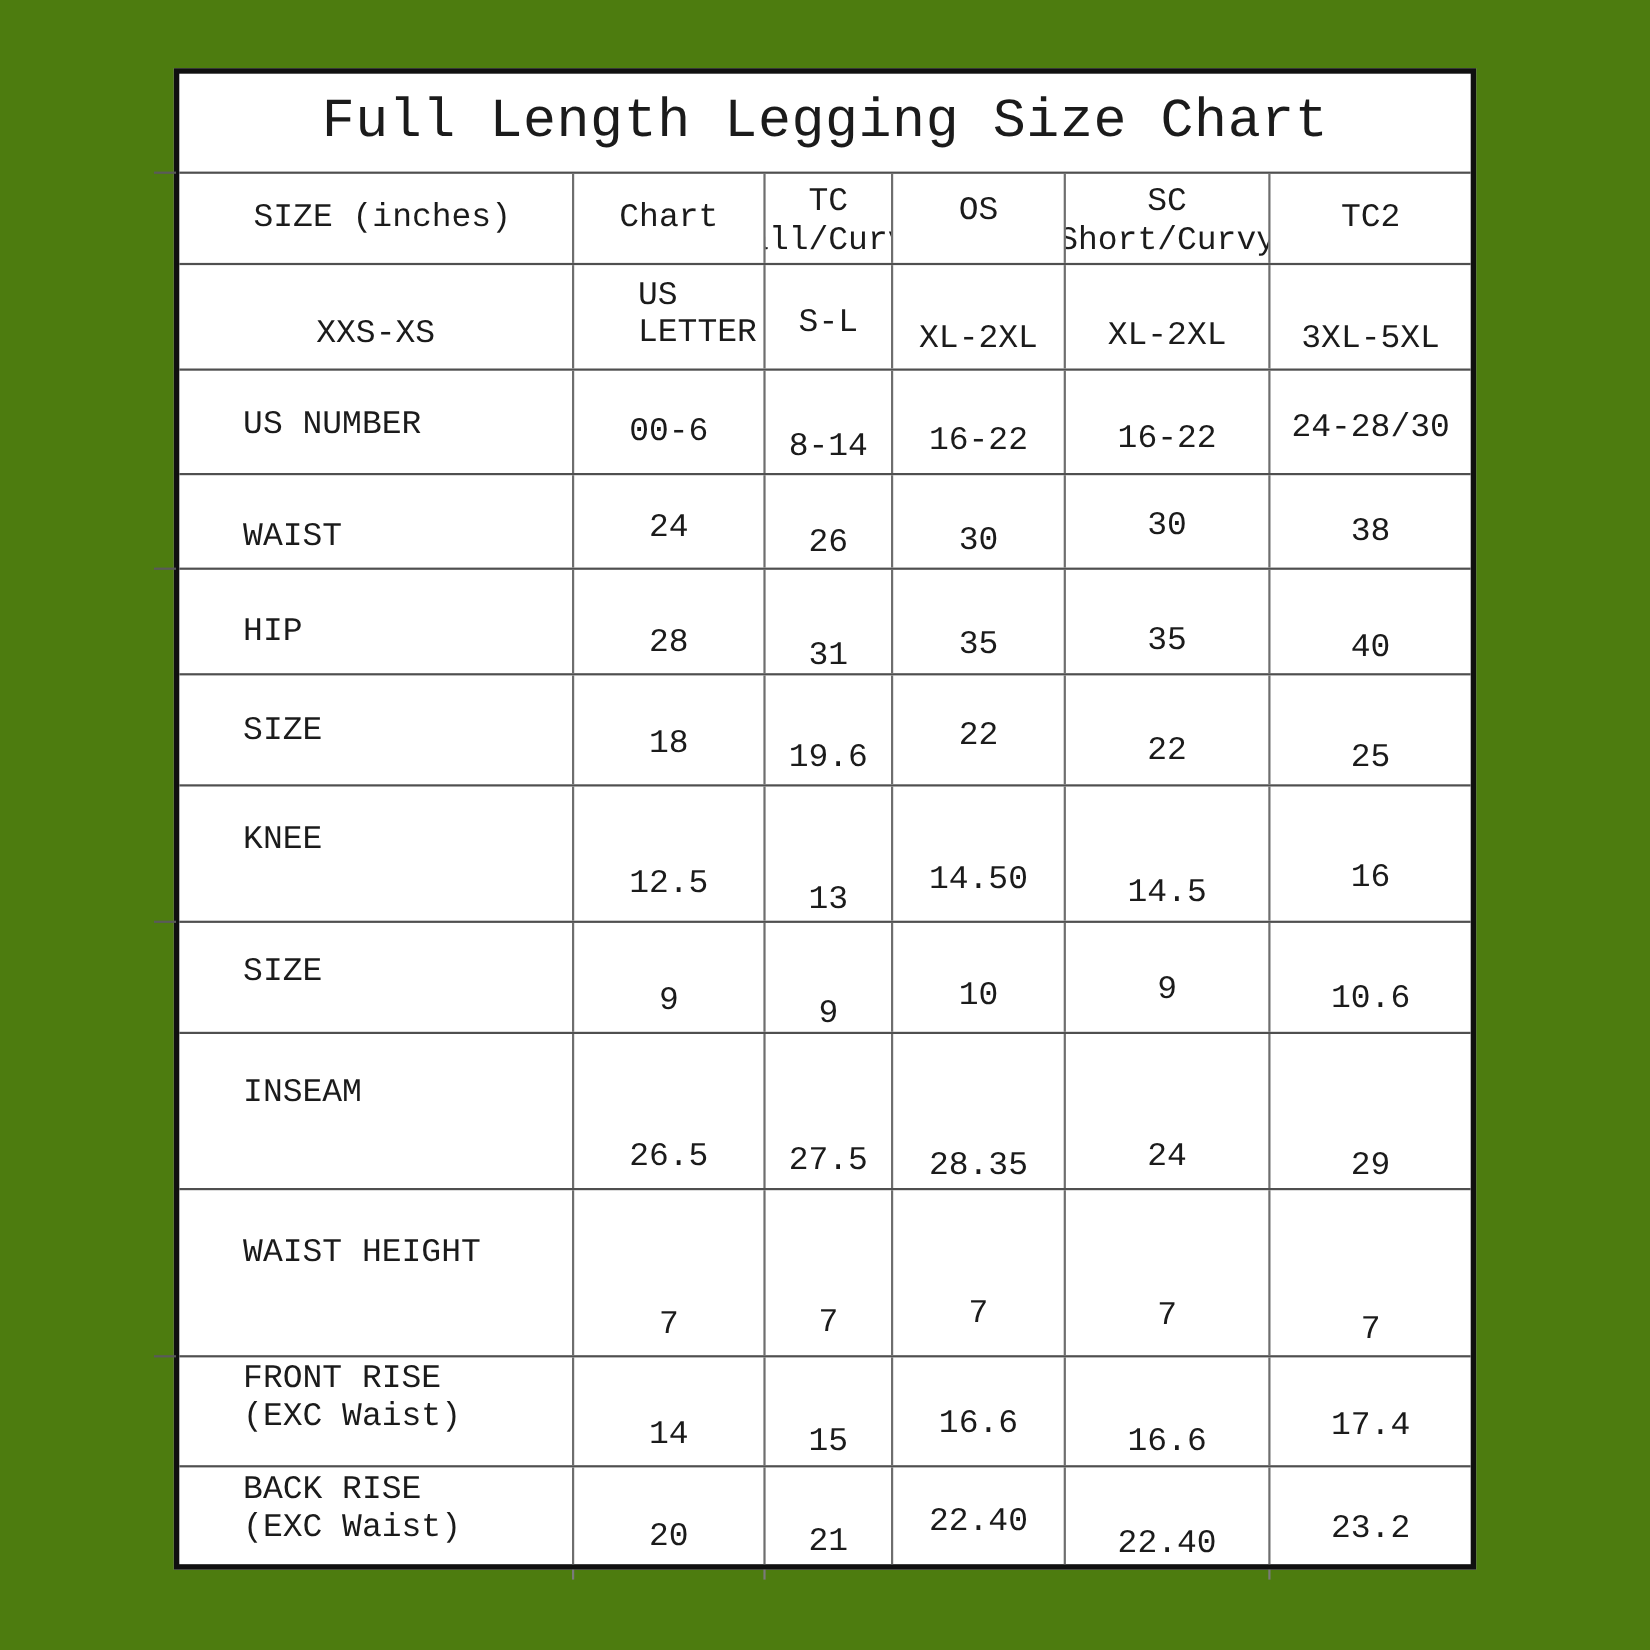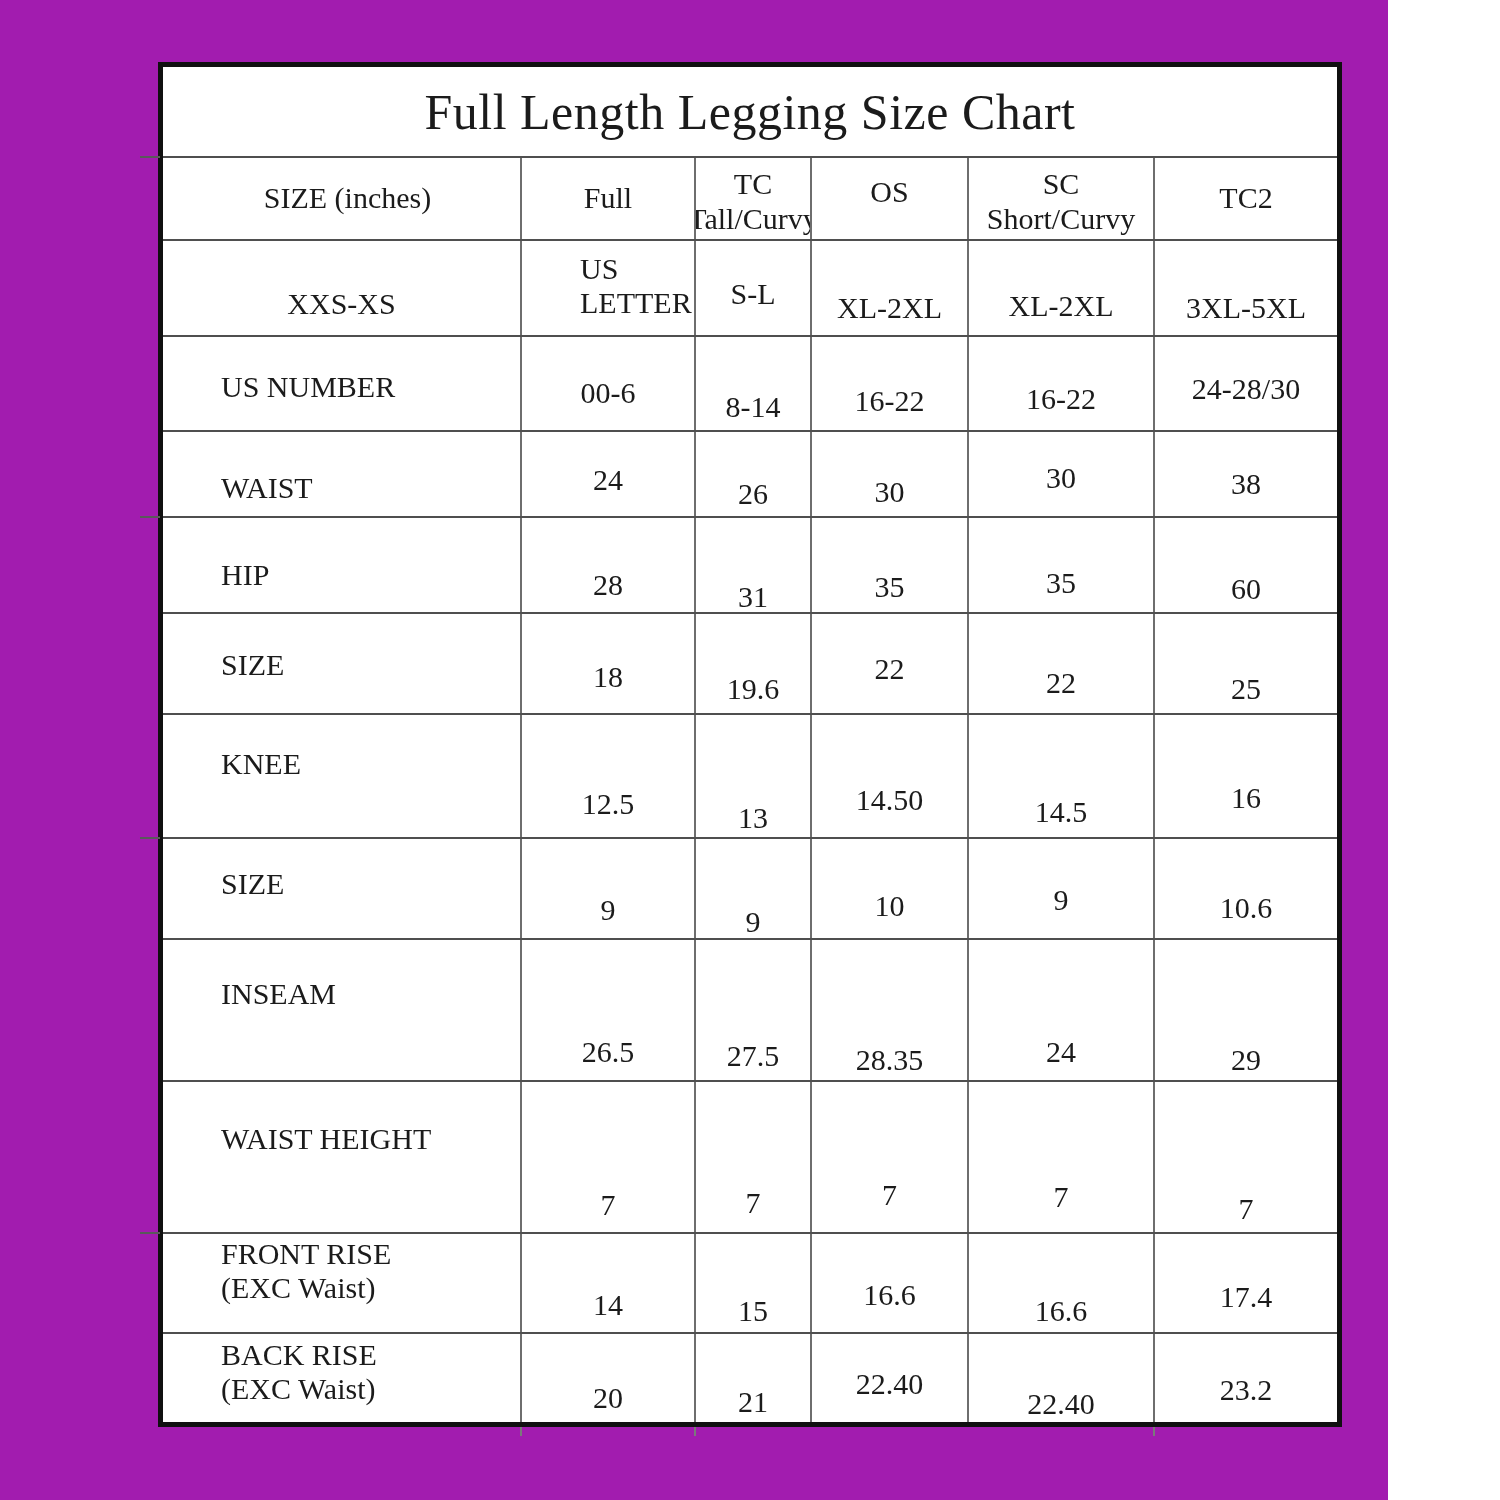"Full Length Legging Size Chart" .canvas { background: #a21caf -> #4d7c0f; font-family: Liberation Serif, serif -> Liberation Mono, monospace; width: 1388px -> 1500px }
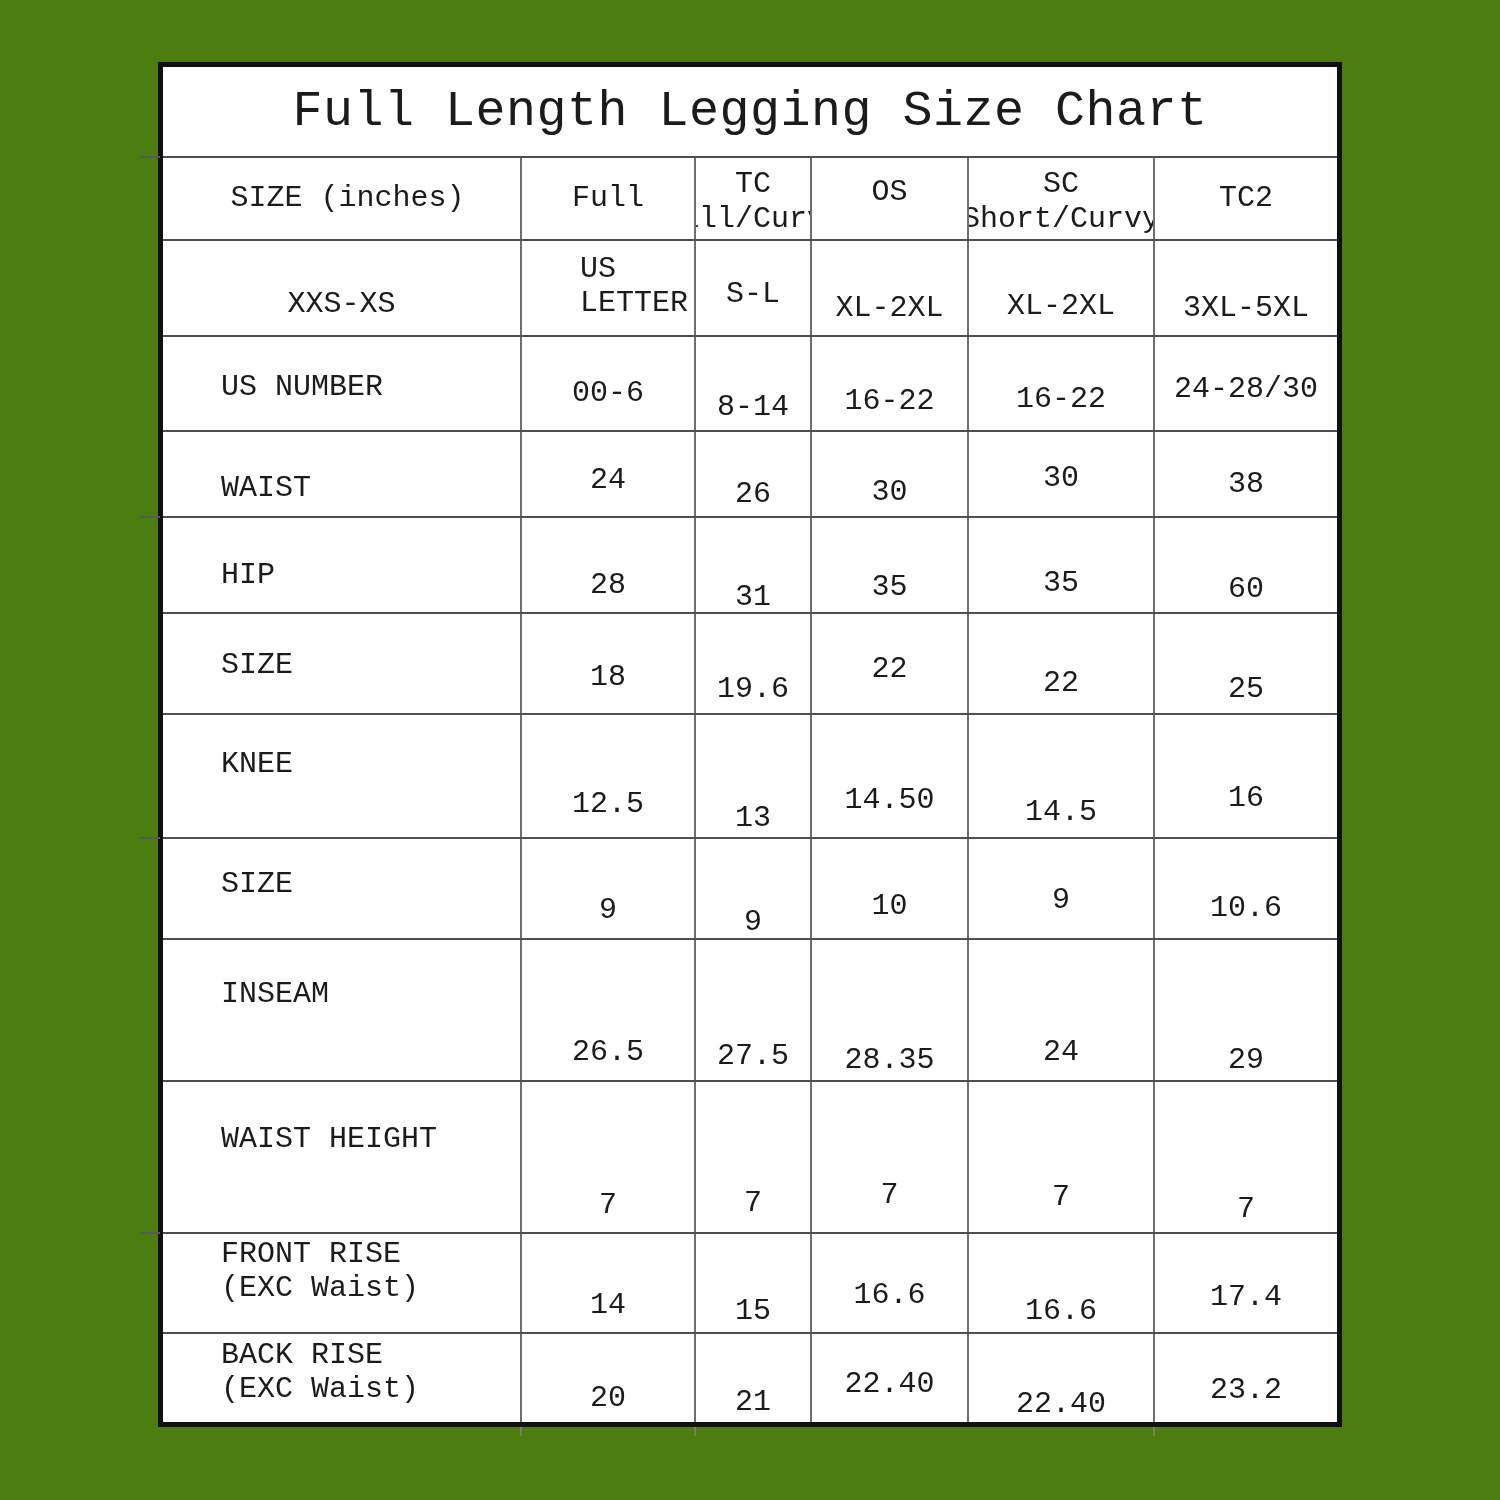"Full" span { text: Full -> Chart }
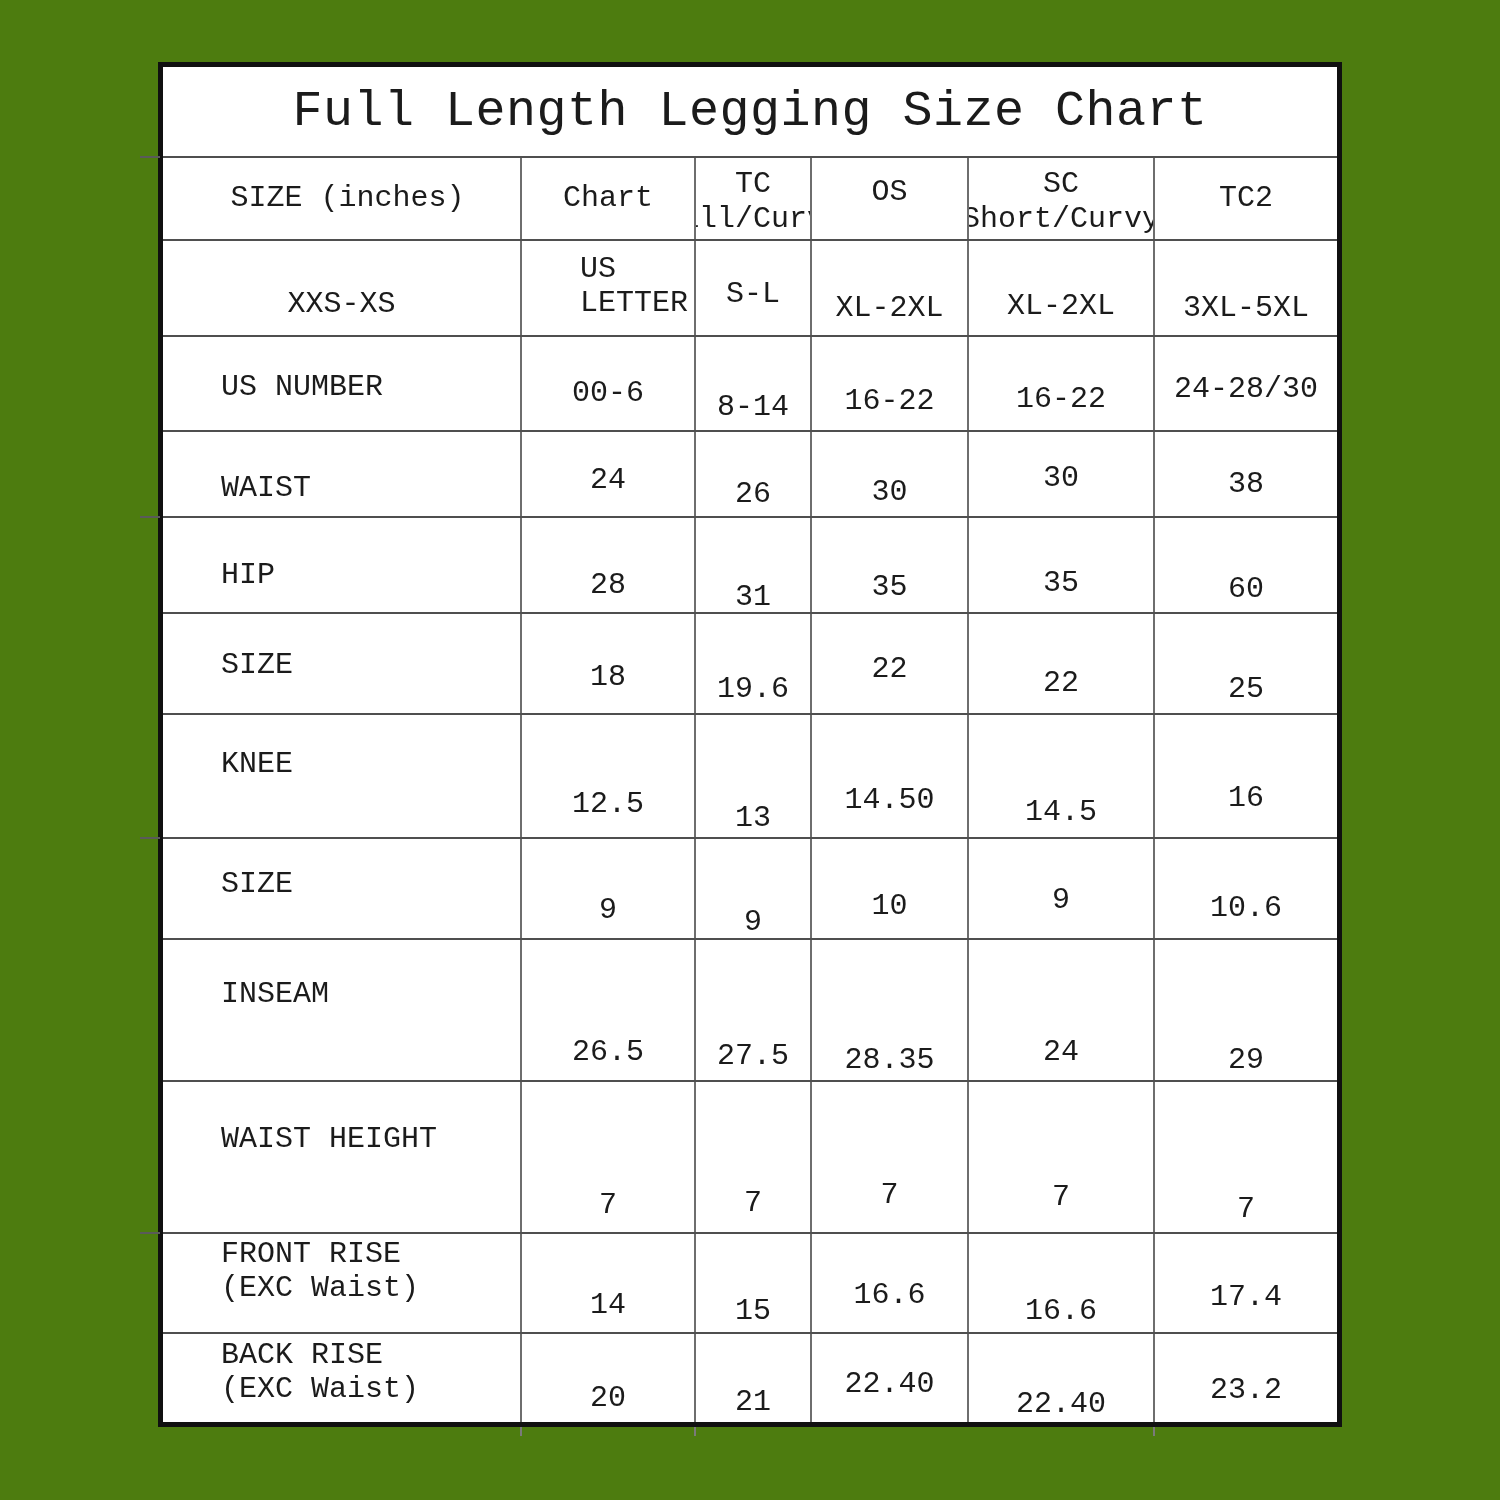"60" span { text: 60 -> 40 }
